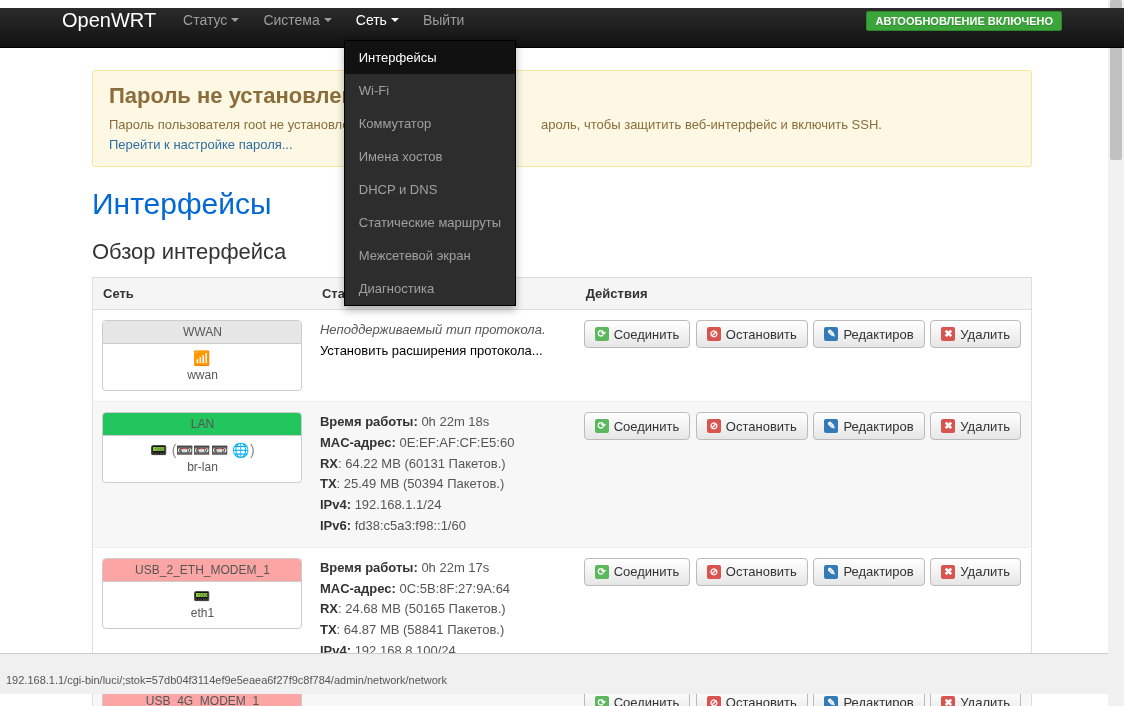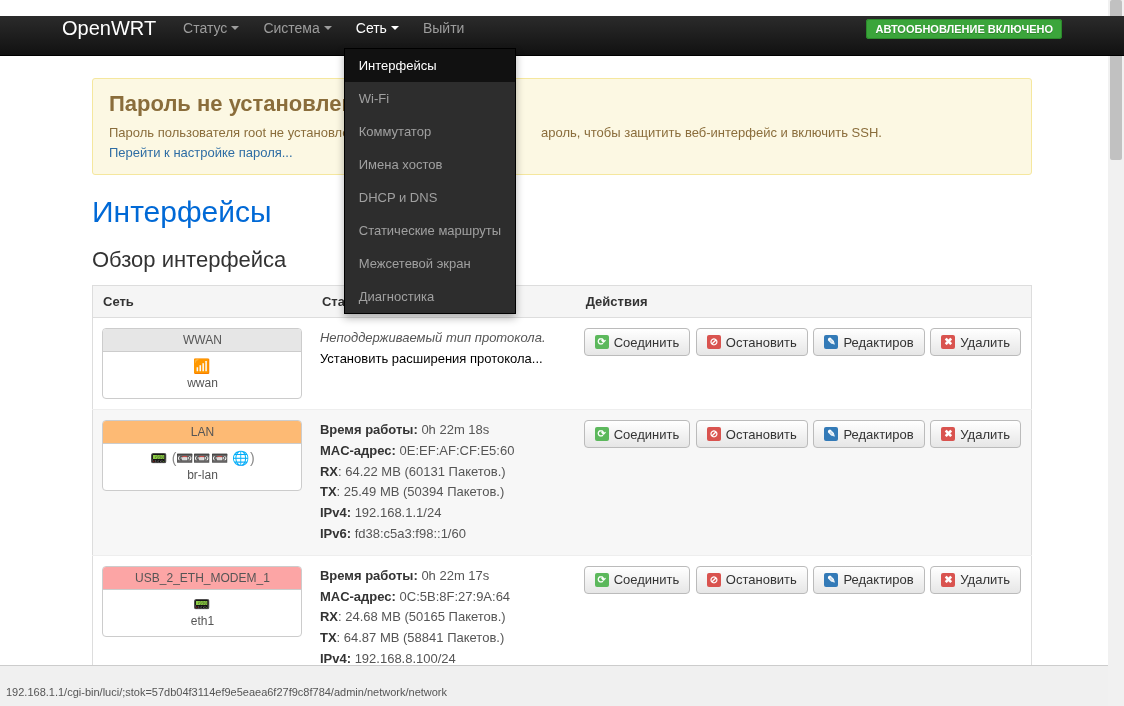"OpenWRT" .nav-inner { margin: 16px auto -> 8px auto }
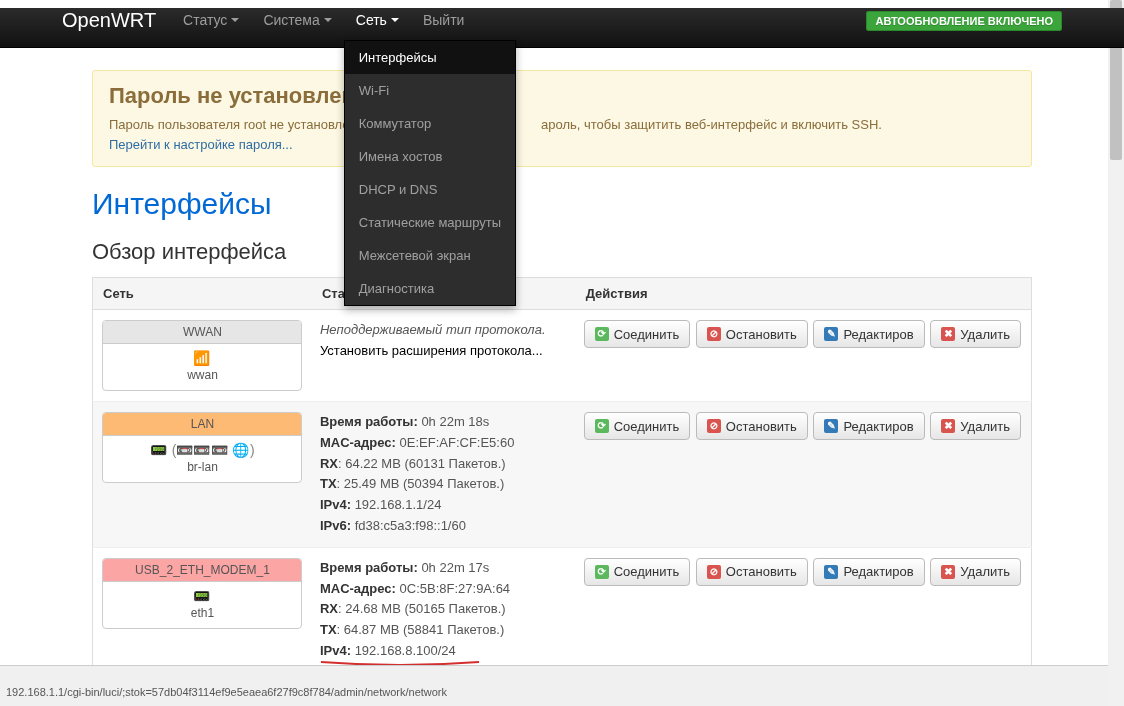"LAN" .hdr.green { background: #fdba74 -> #22c55e }
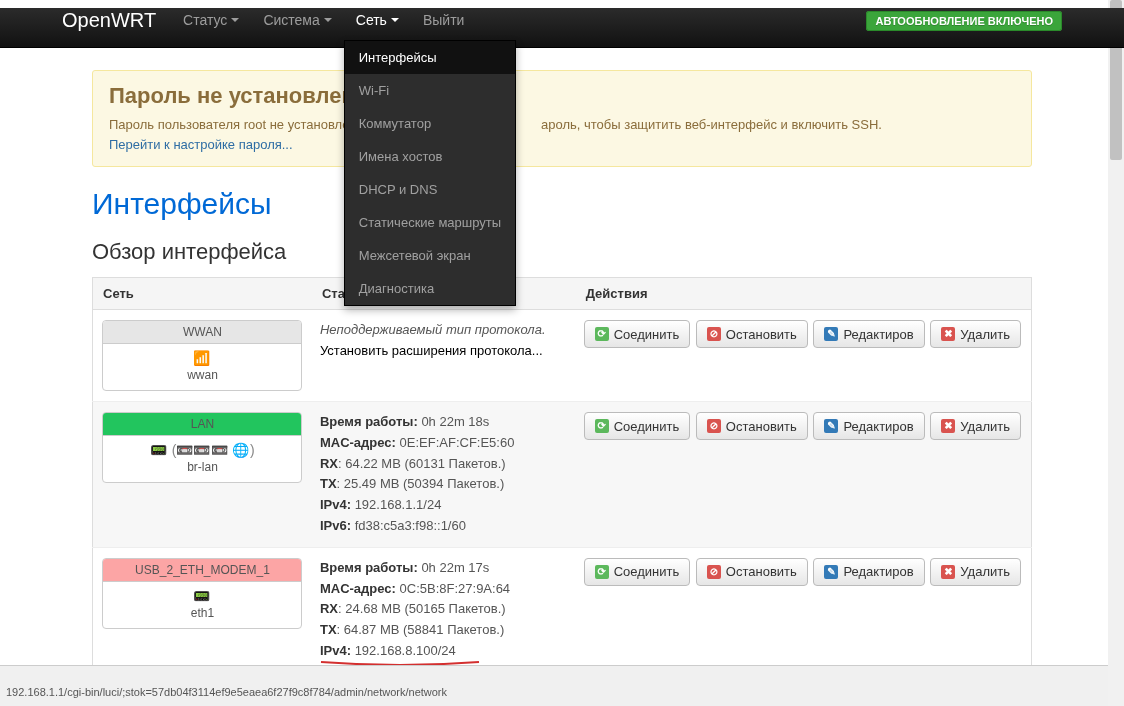"192.168.1.1/cgi-bin/luci/;stok=57db04f31" .status-bar { bottom: 0 -> 12px }
